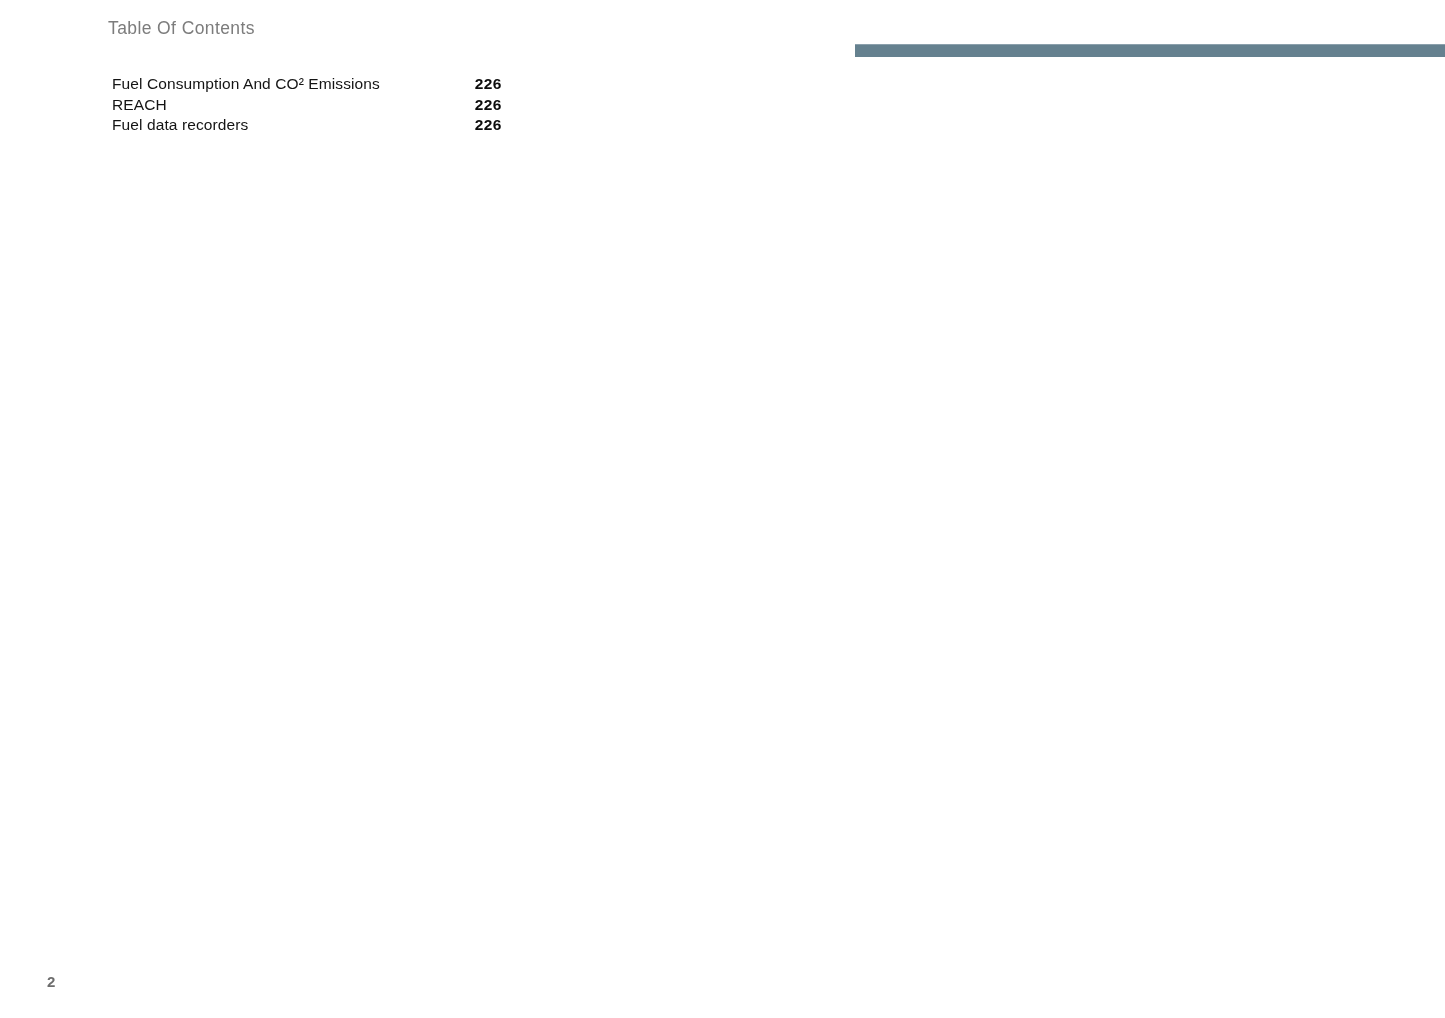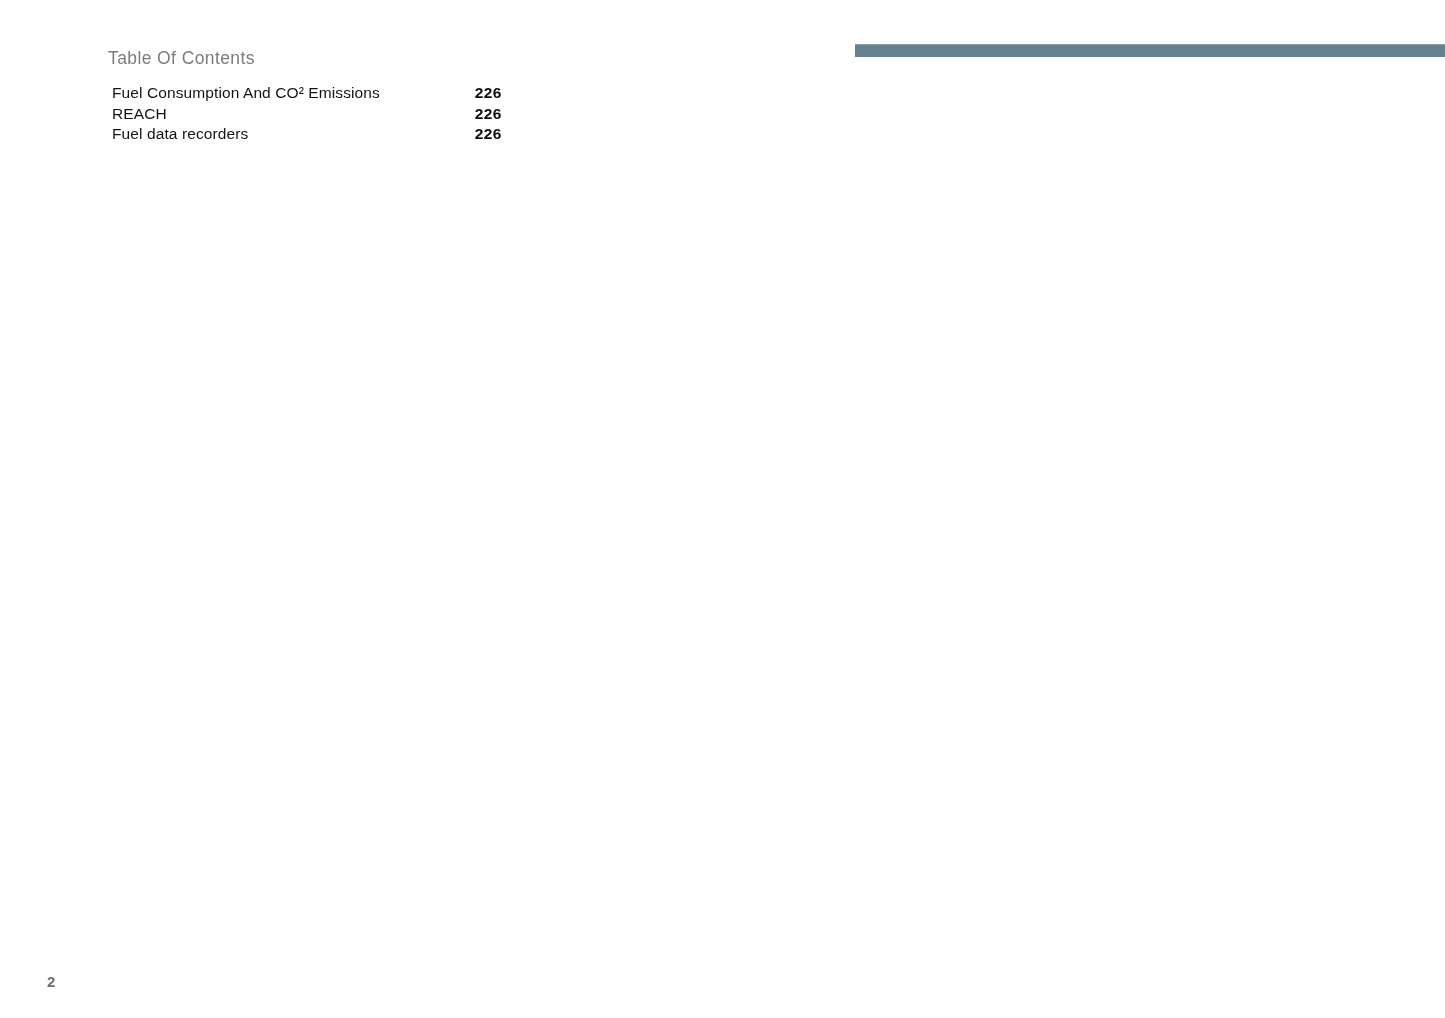"Table Of Contents" .doc-title { top: 48px -> 18px }
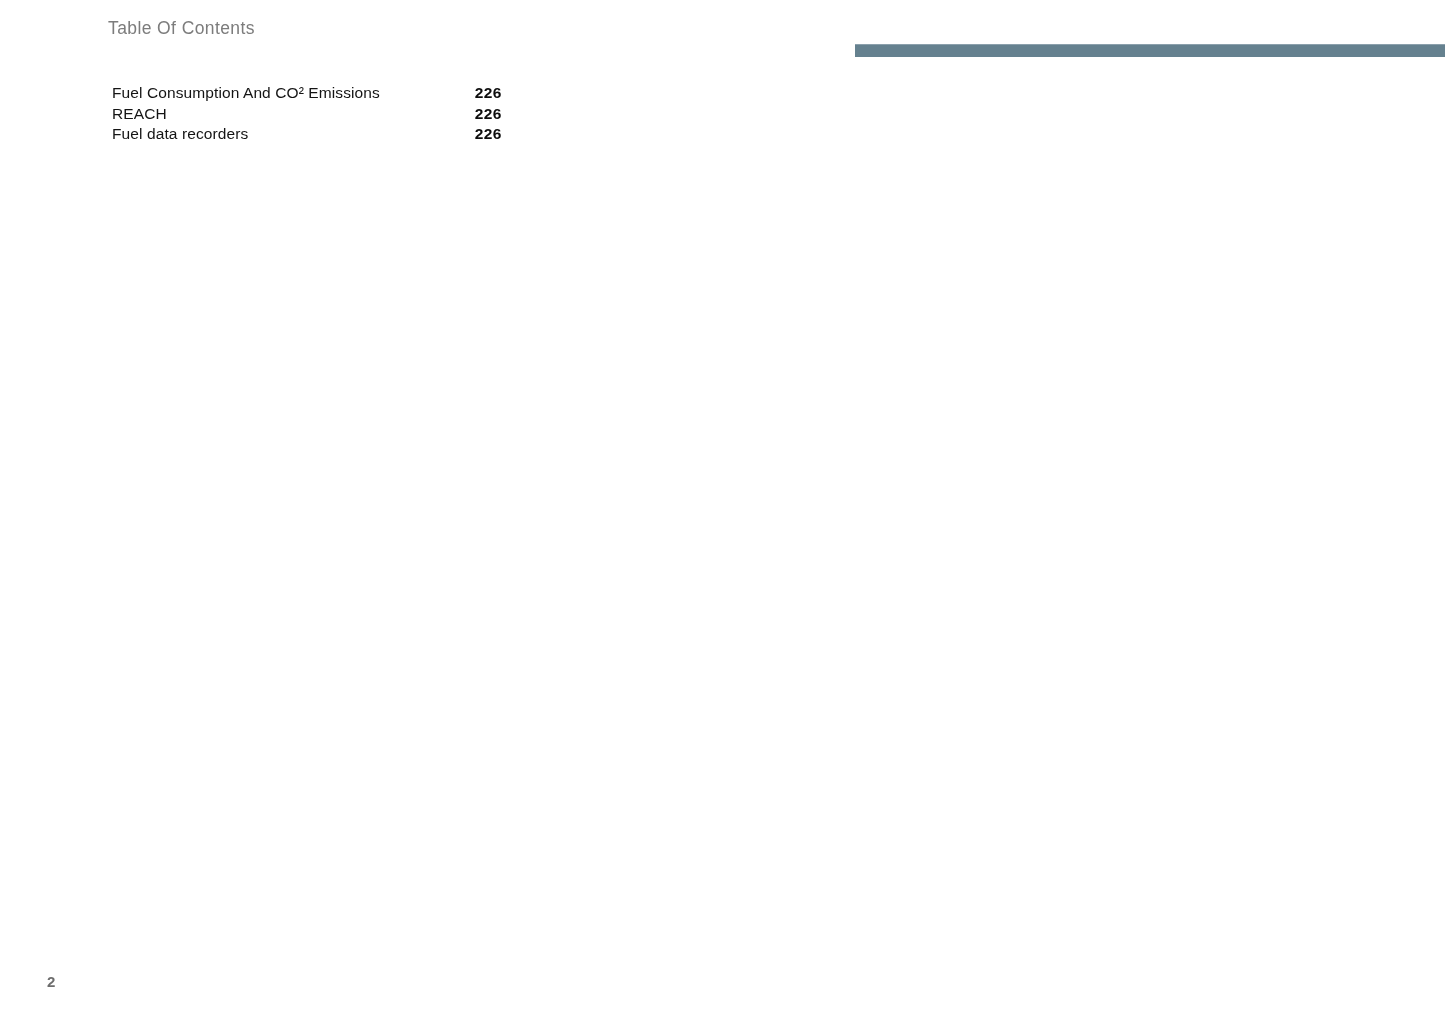"Fuel Consumption And CO² Emissions" .toc { top: 83px -> 74px }
